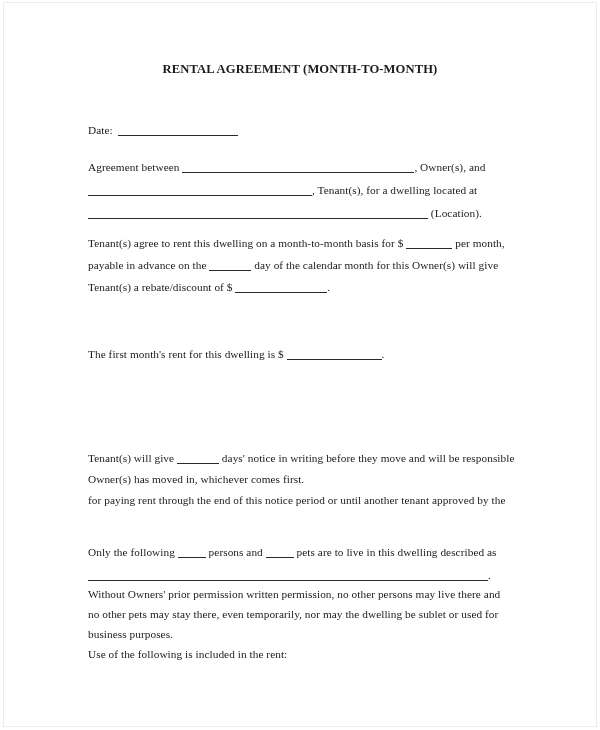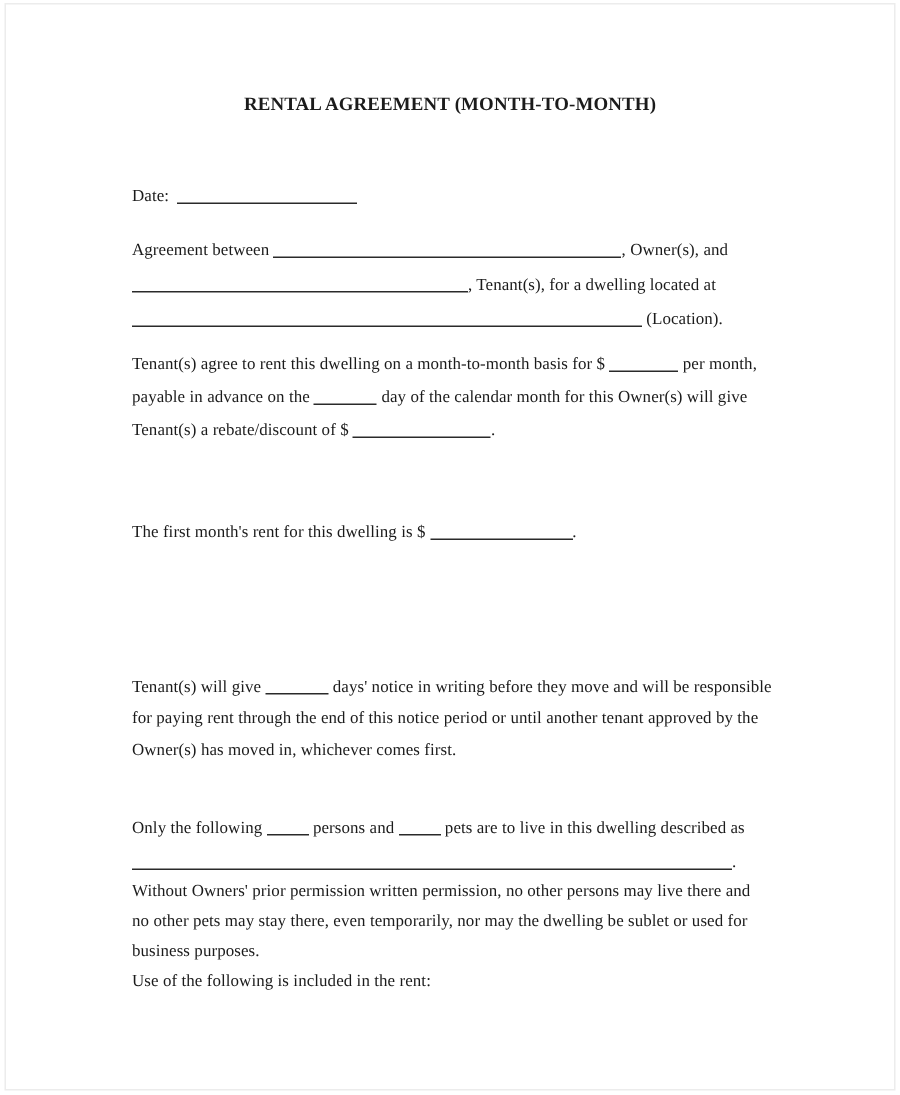"for paying rent through the" div.line { order: before "Owner(s) has moved in, whichever" -> after "Owner(s) has moved in, whichever" }
